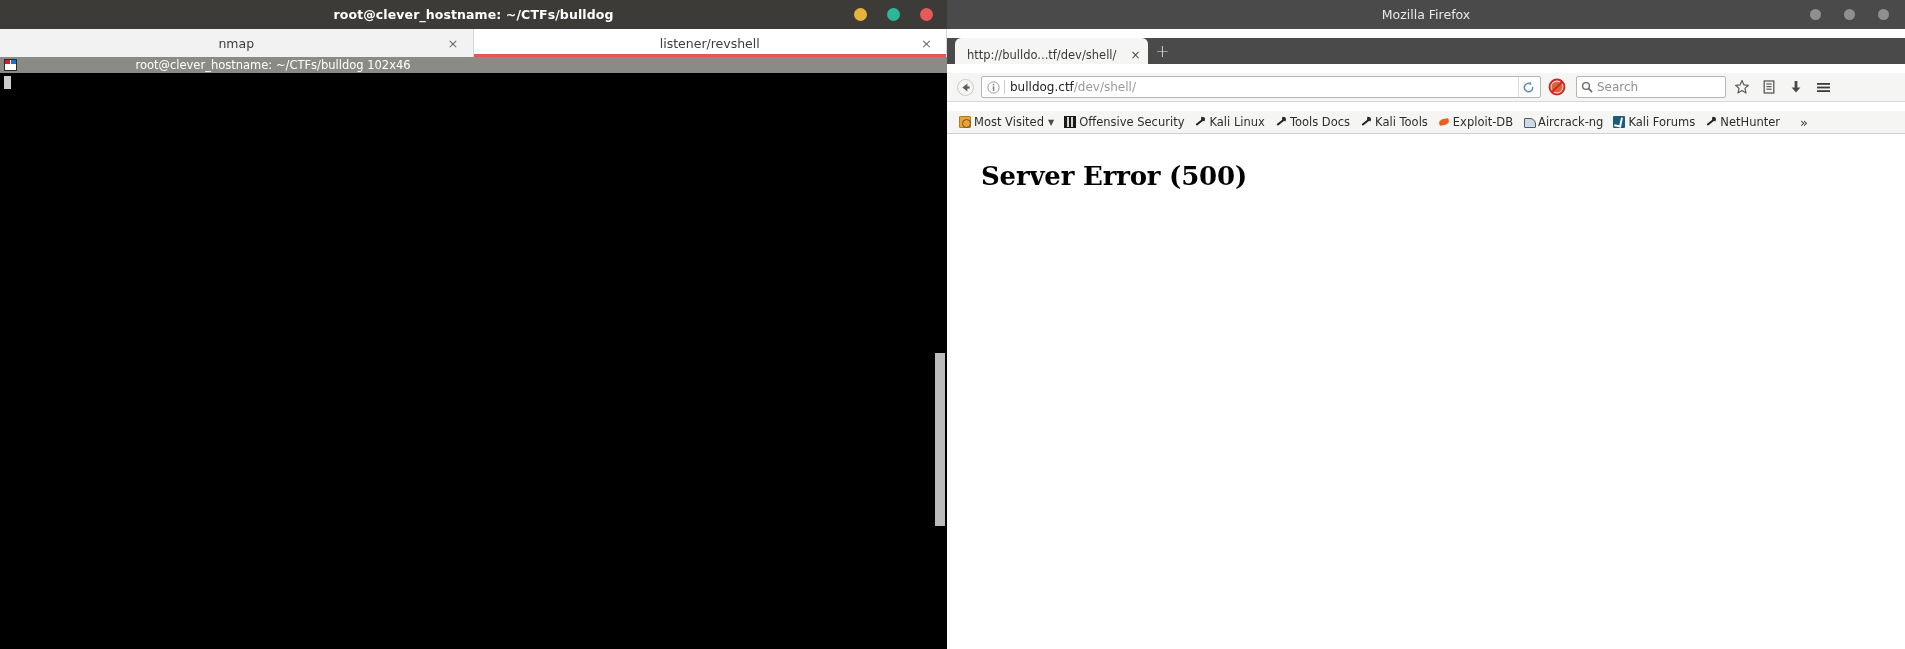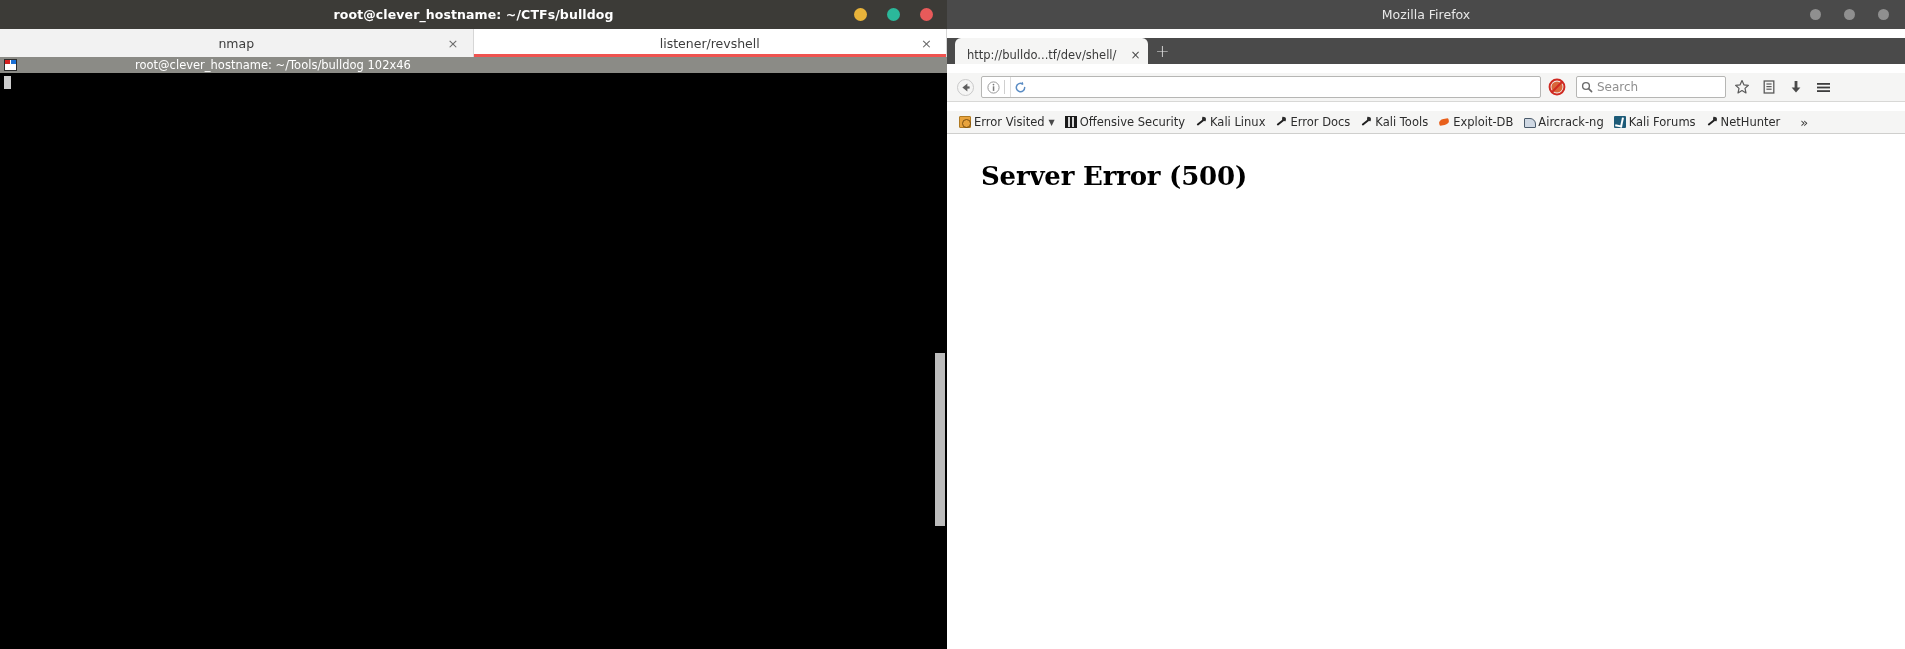"root@clever_hostname: ~/Tools/bulldog" span.inner-title-text { text: /Tools/bulldog -> /CTFs/bulldog }
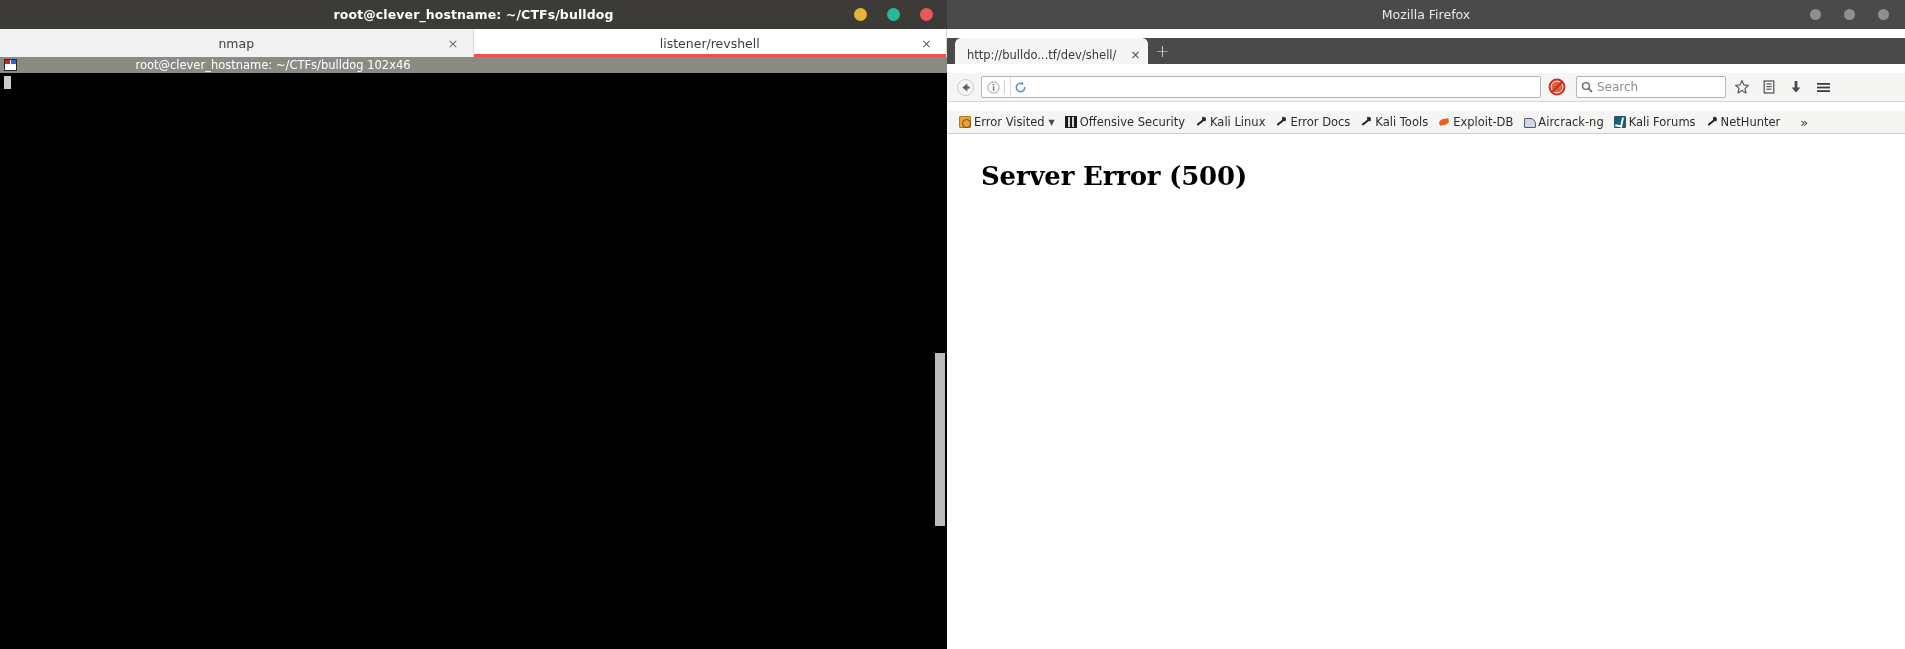"bulldog.ctf/dev/shell/" span.url-text { html: none -> <span><span>bulldog.ctf</span><span>/dev/shell/</span></span> }
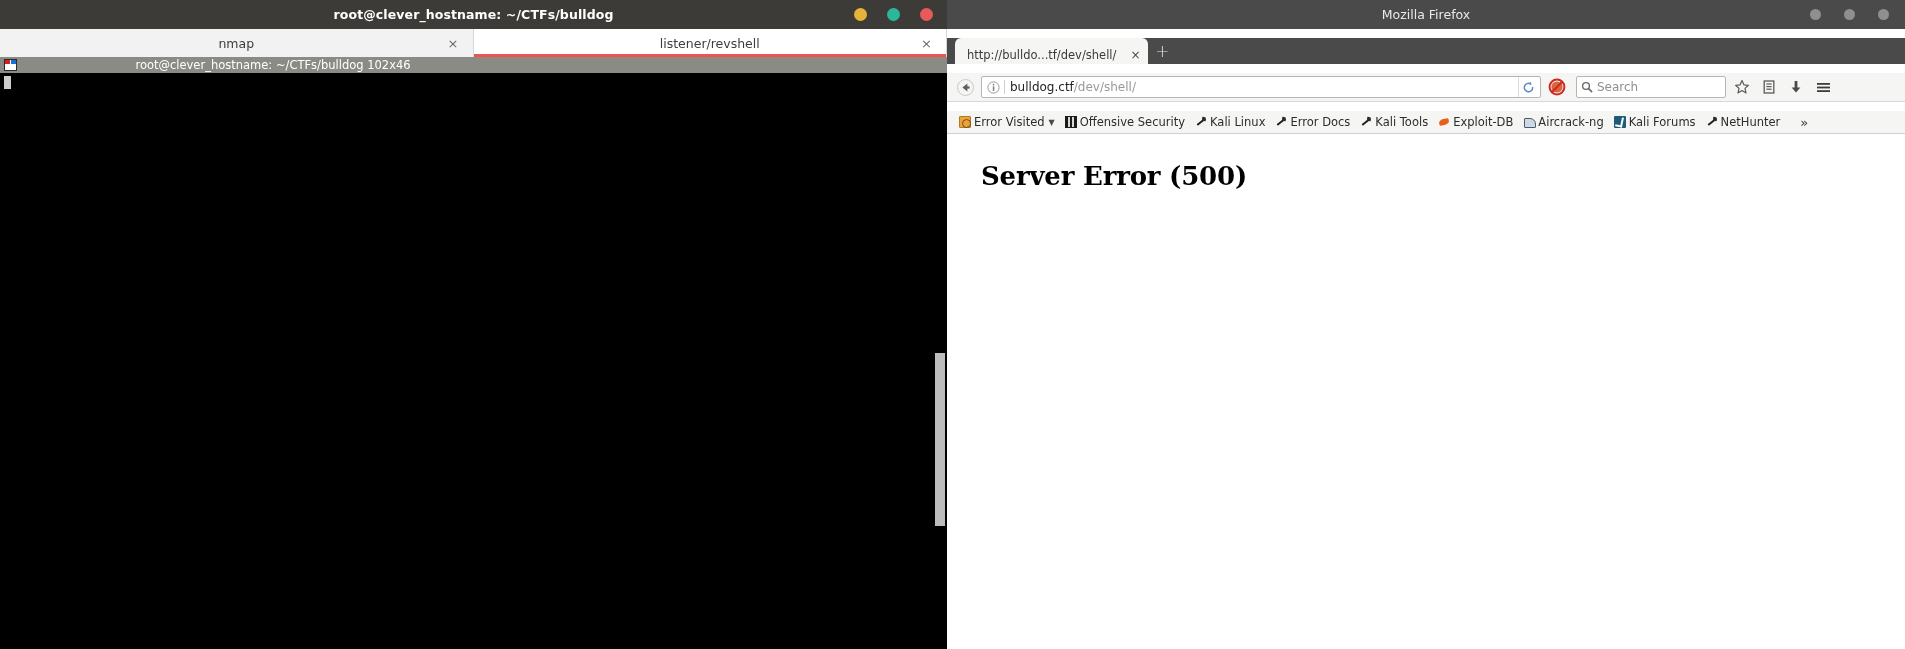"Error Visited" span { text: Error -> Most }
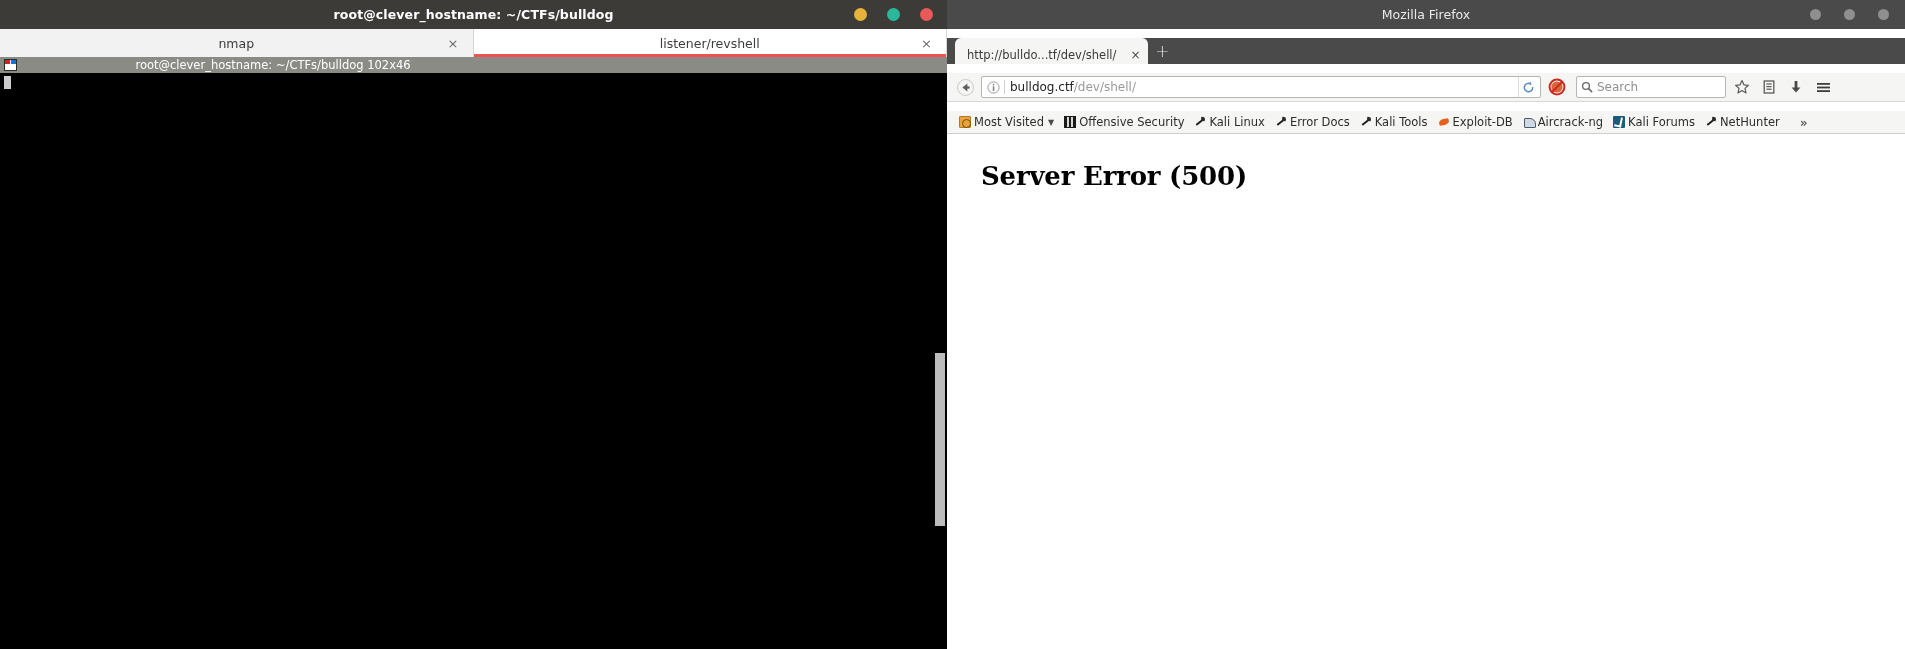"Error Docs" span { text: Error -> Tools }
